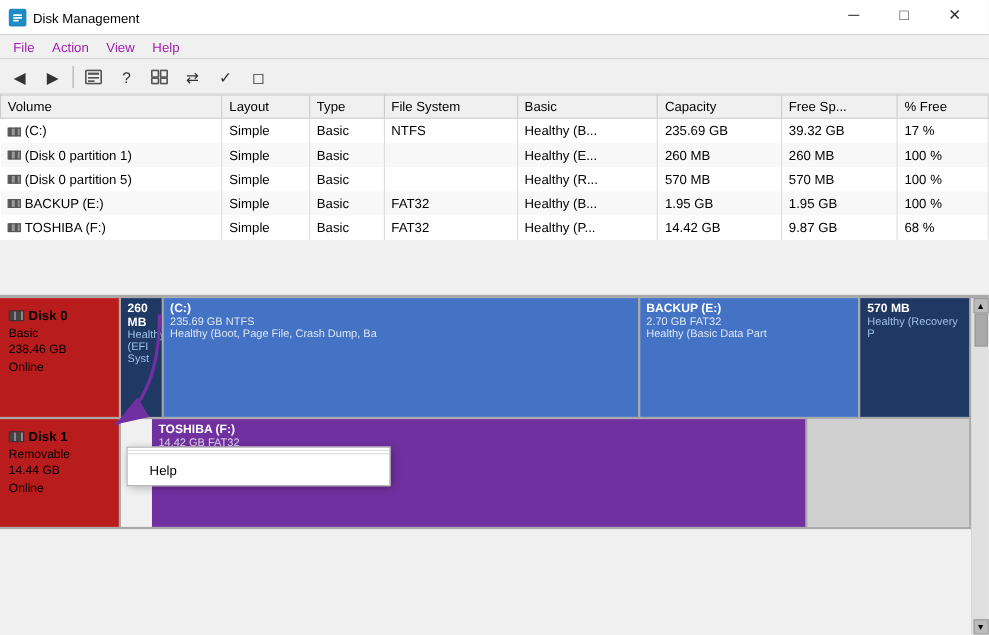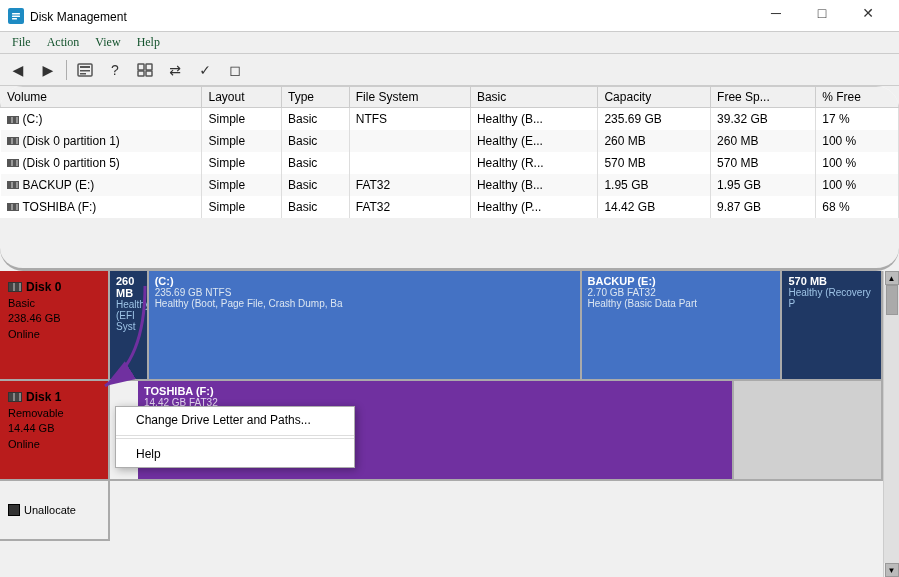"File" .menu-item { color: #14532d -> #a21caf; font-family: Liberation Serif, serif -> none }
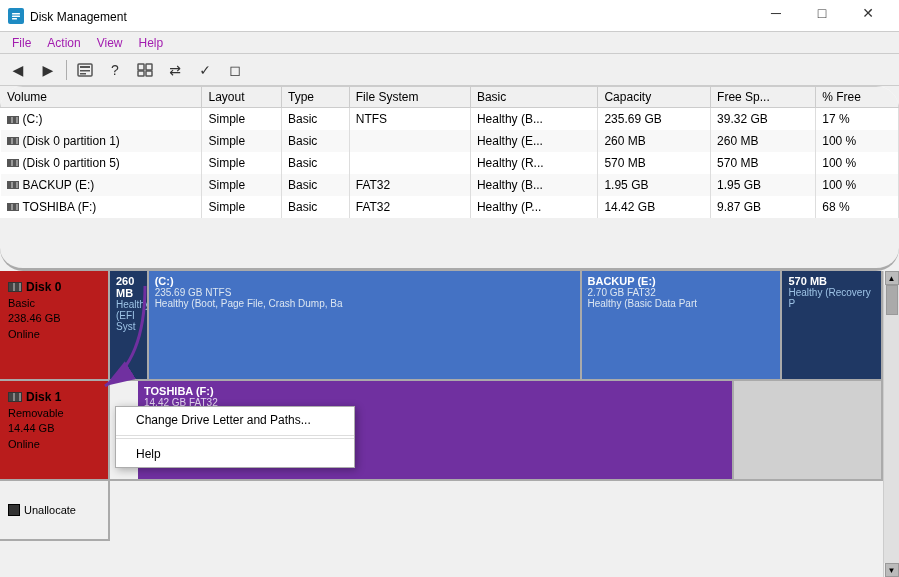"Volume" .top-table { border-radius: 23px -> none }
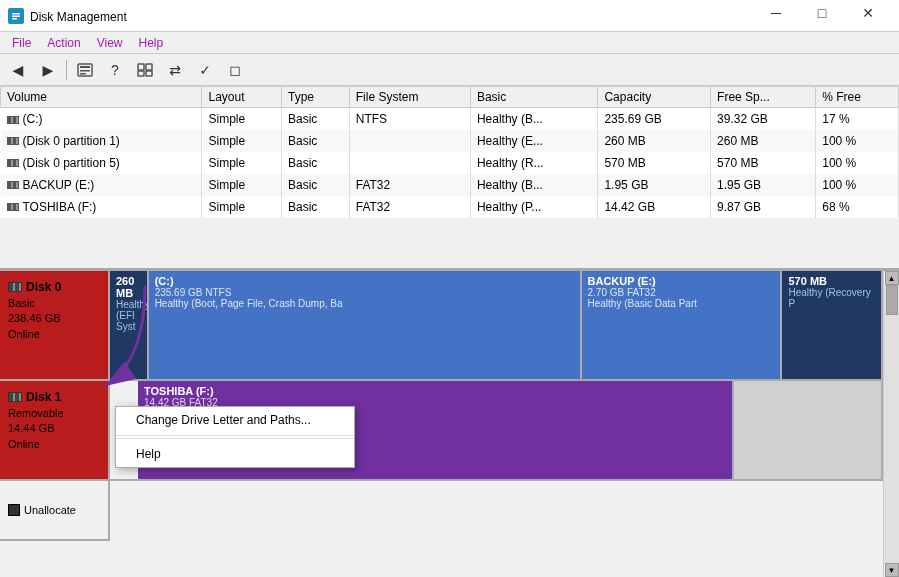"Change Drive Letter and Paths..." div.context-menu-item { html: <div>Change Drive Letter and Paths...</div> -> none }
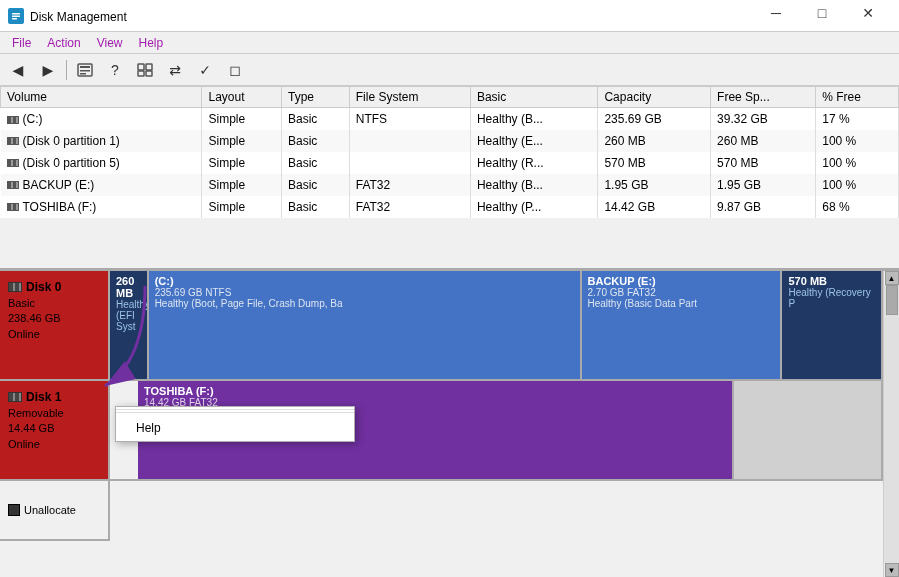"Unallocate" div.unallocated-row { html: <div> <div> <div></div> <span>Unallocate</span> </div> </div> -> none }
